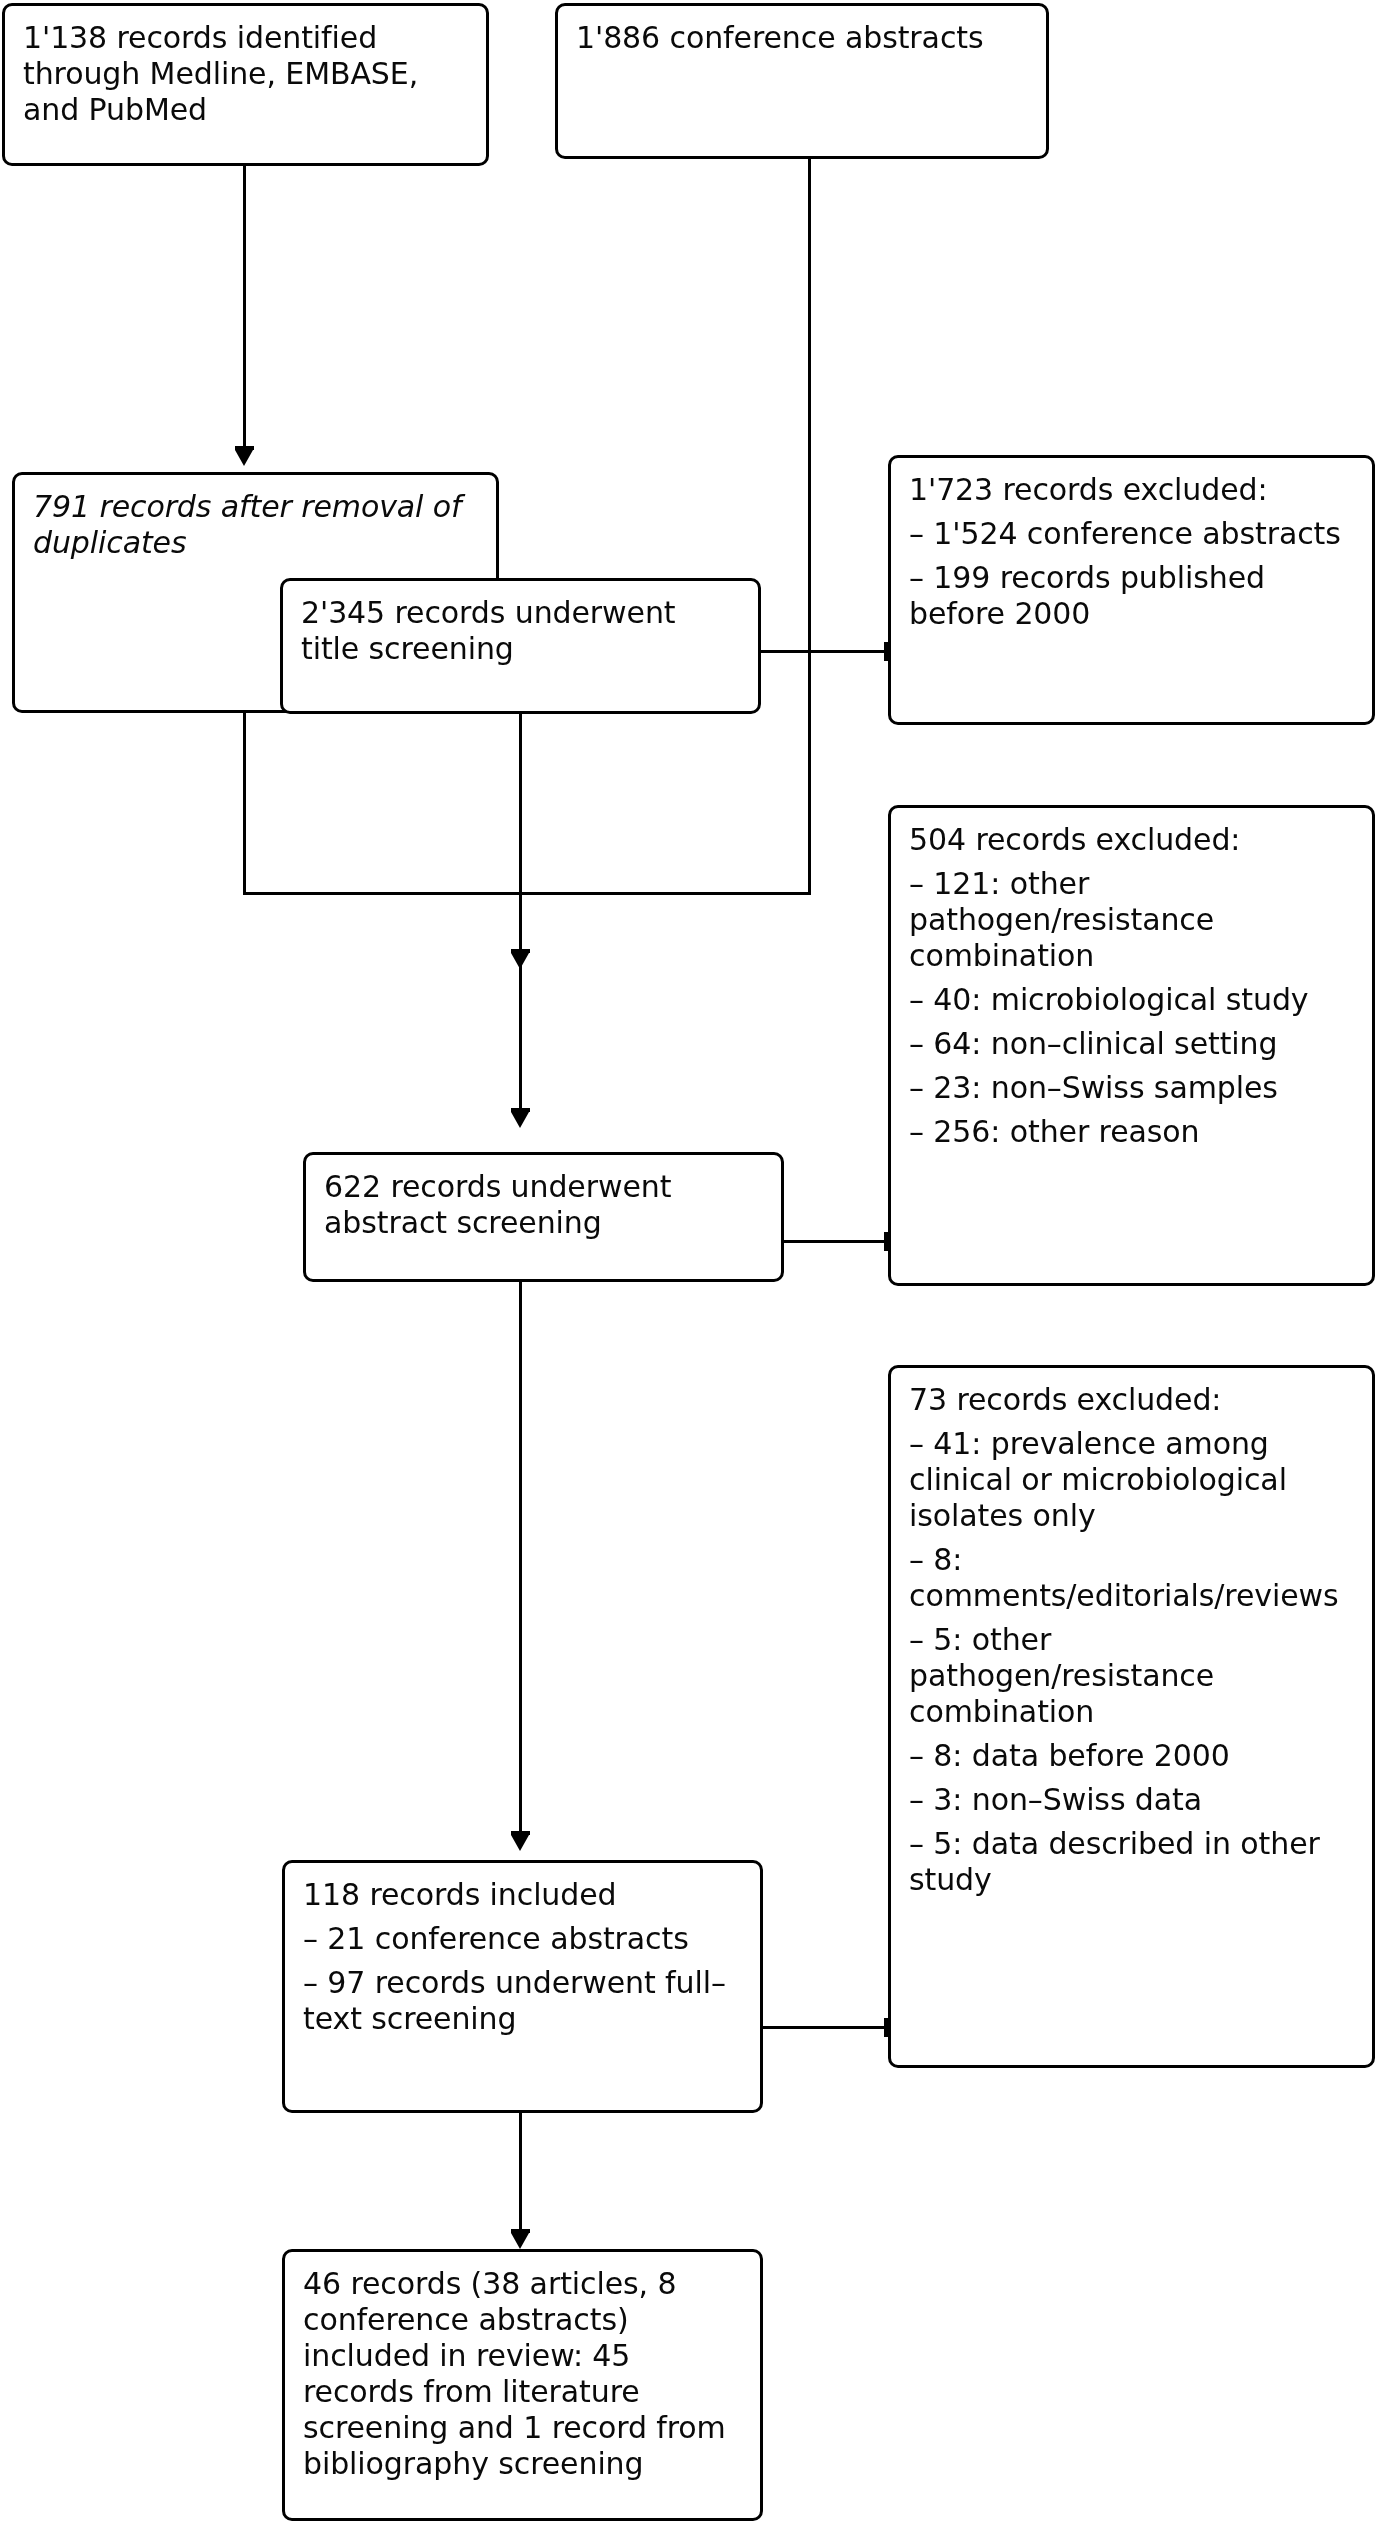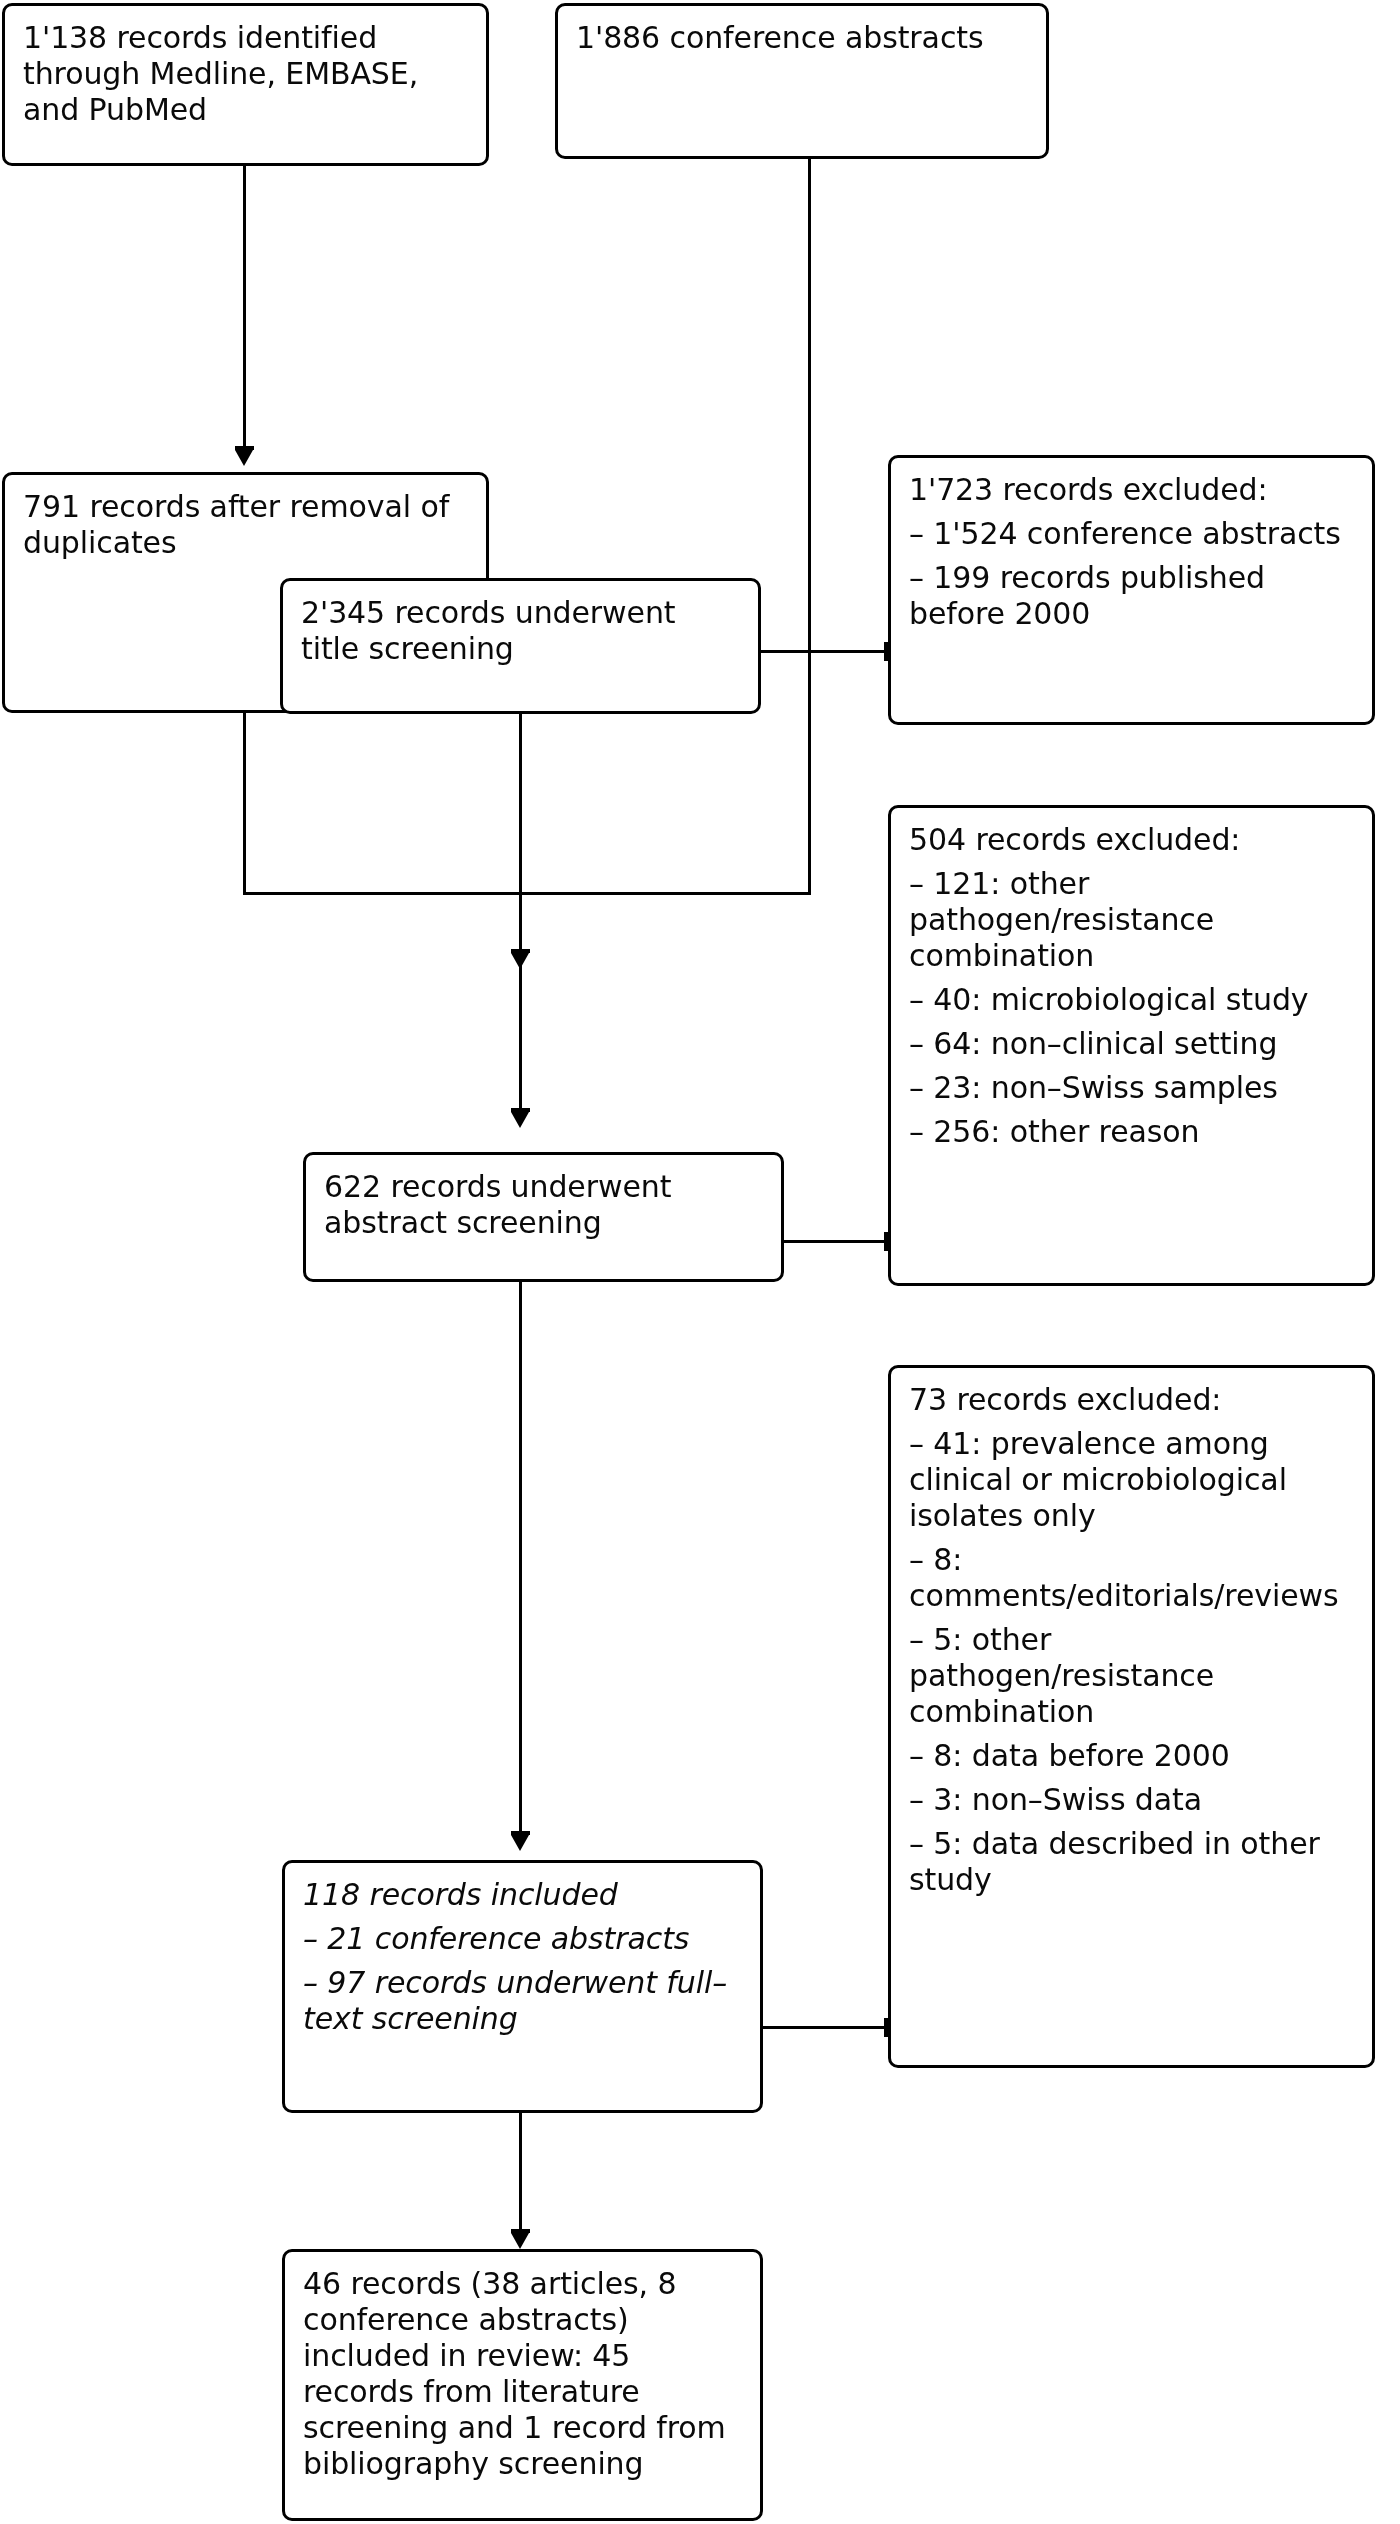"791 records after removal of" div.fbox { font-style: none -> italic; left: 2px -> 12px }
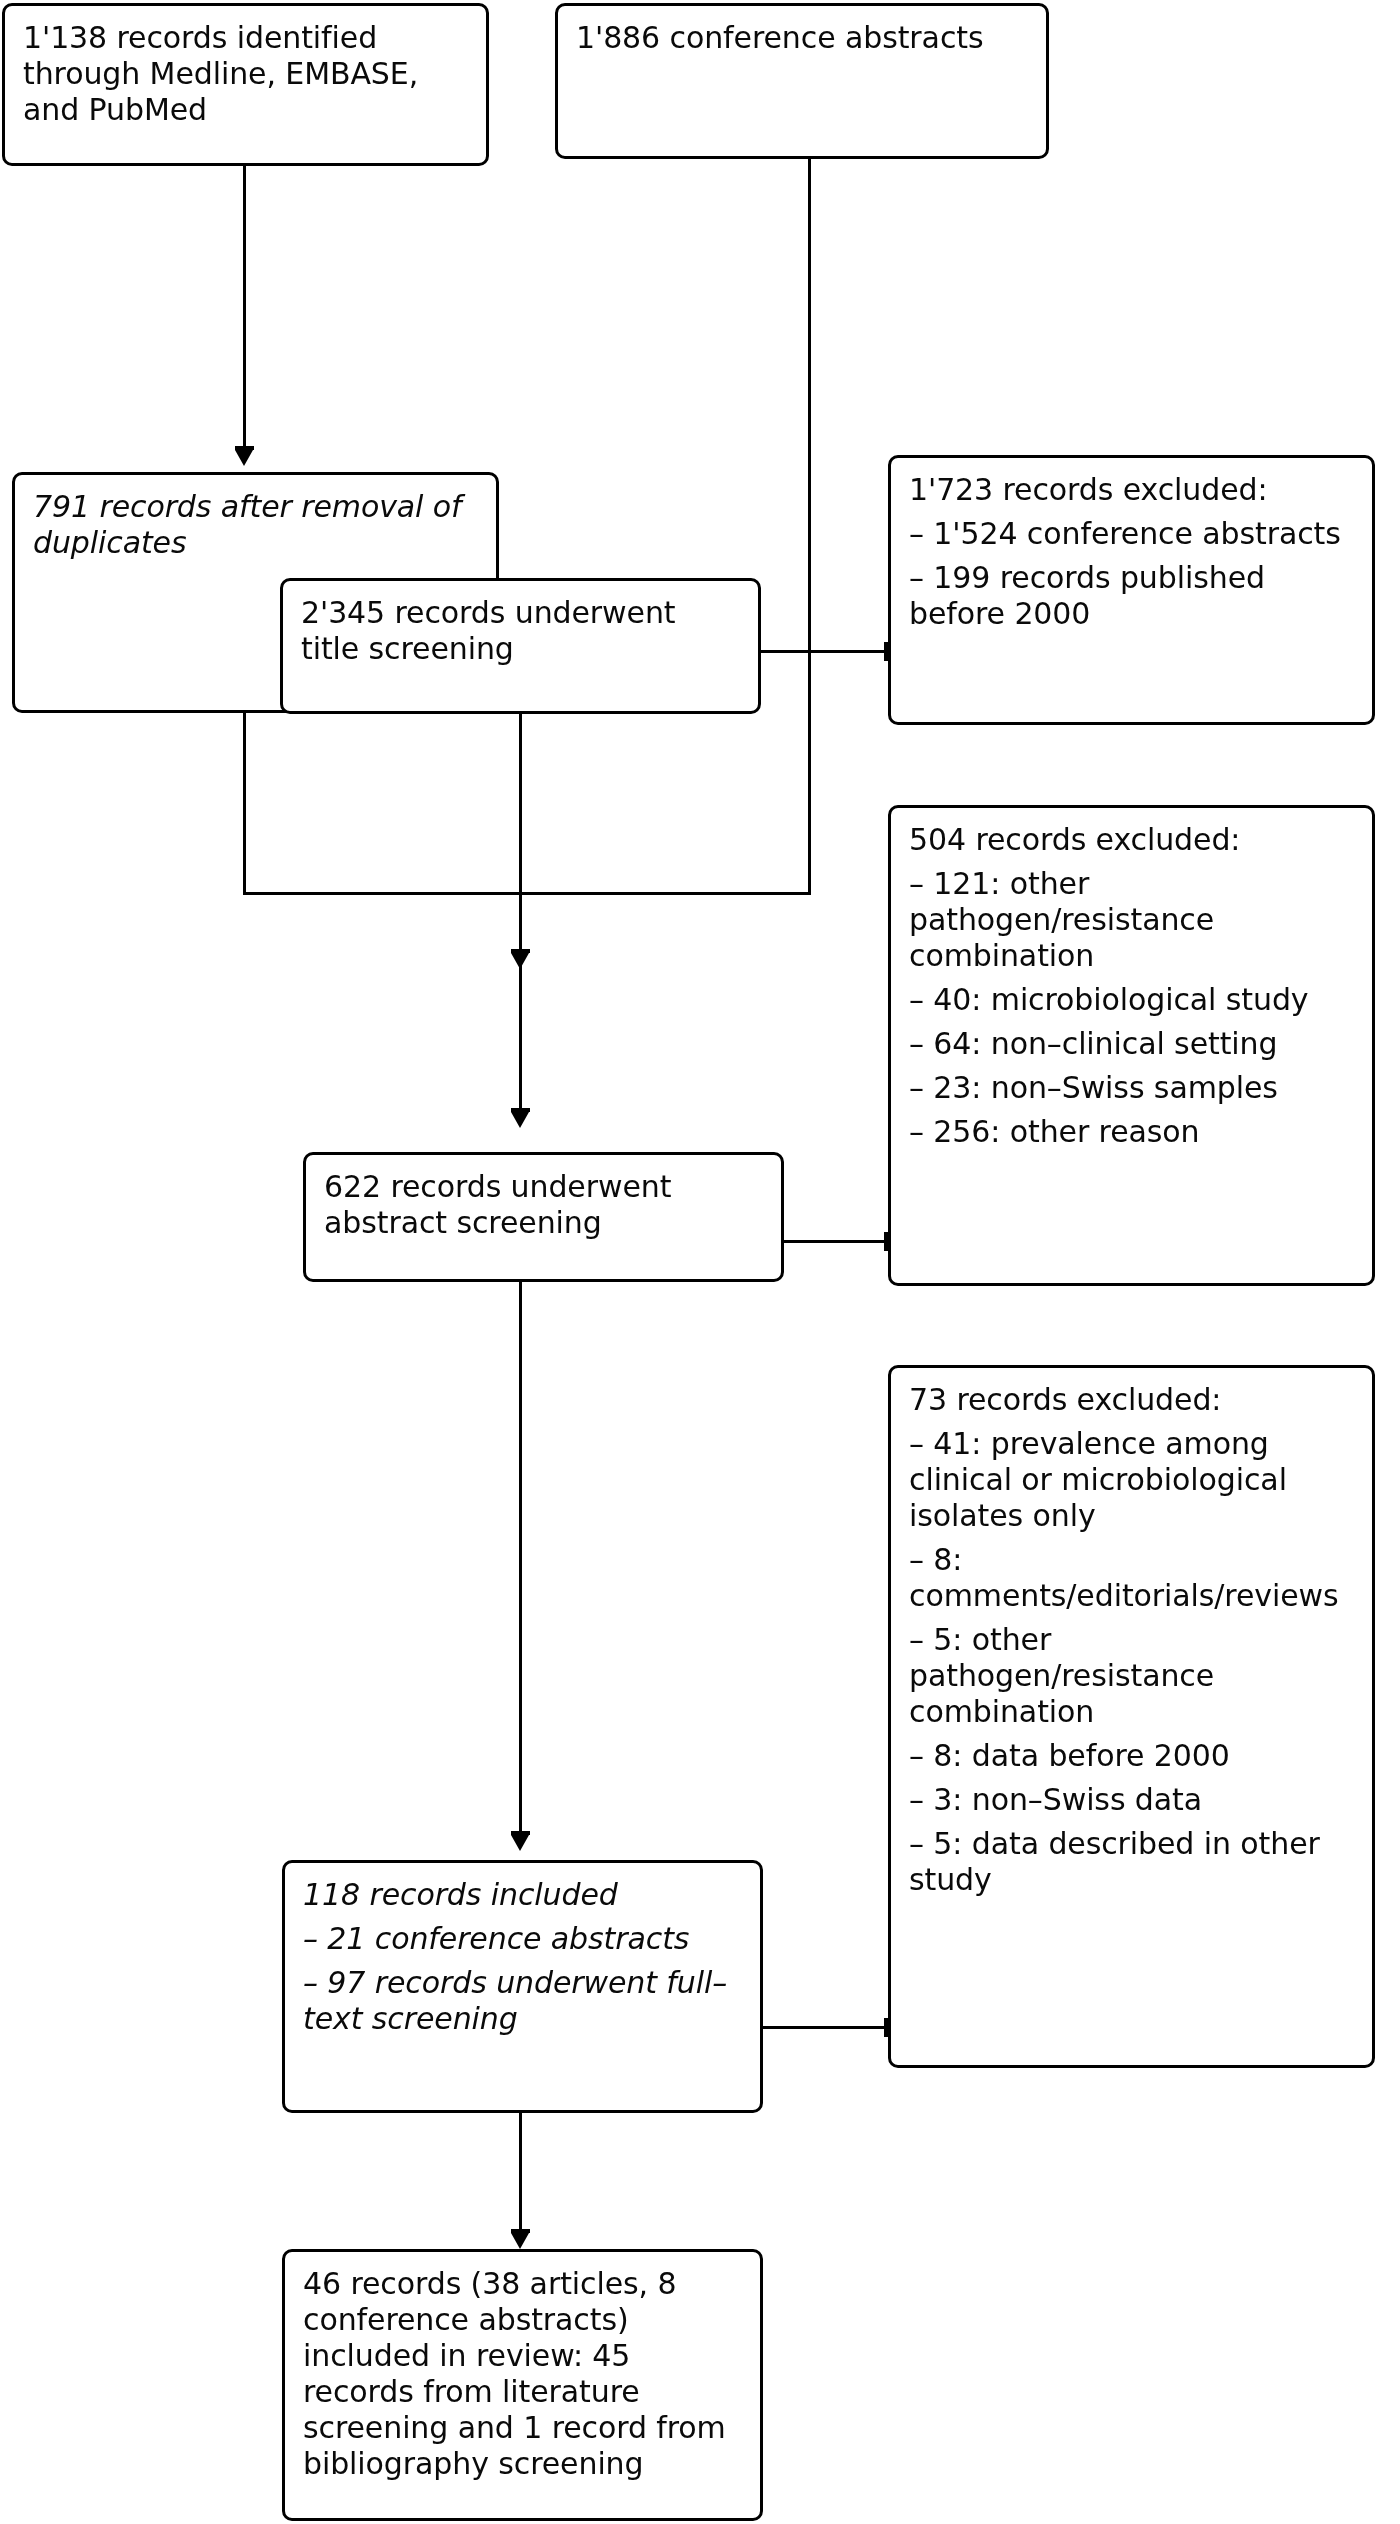"118 records included" div.fbox { font-style: italic -> none }
